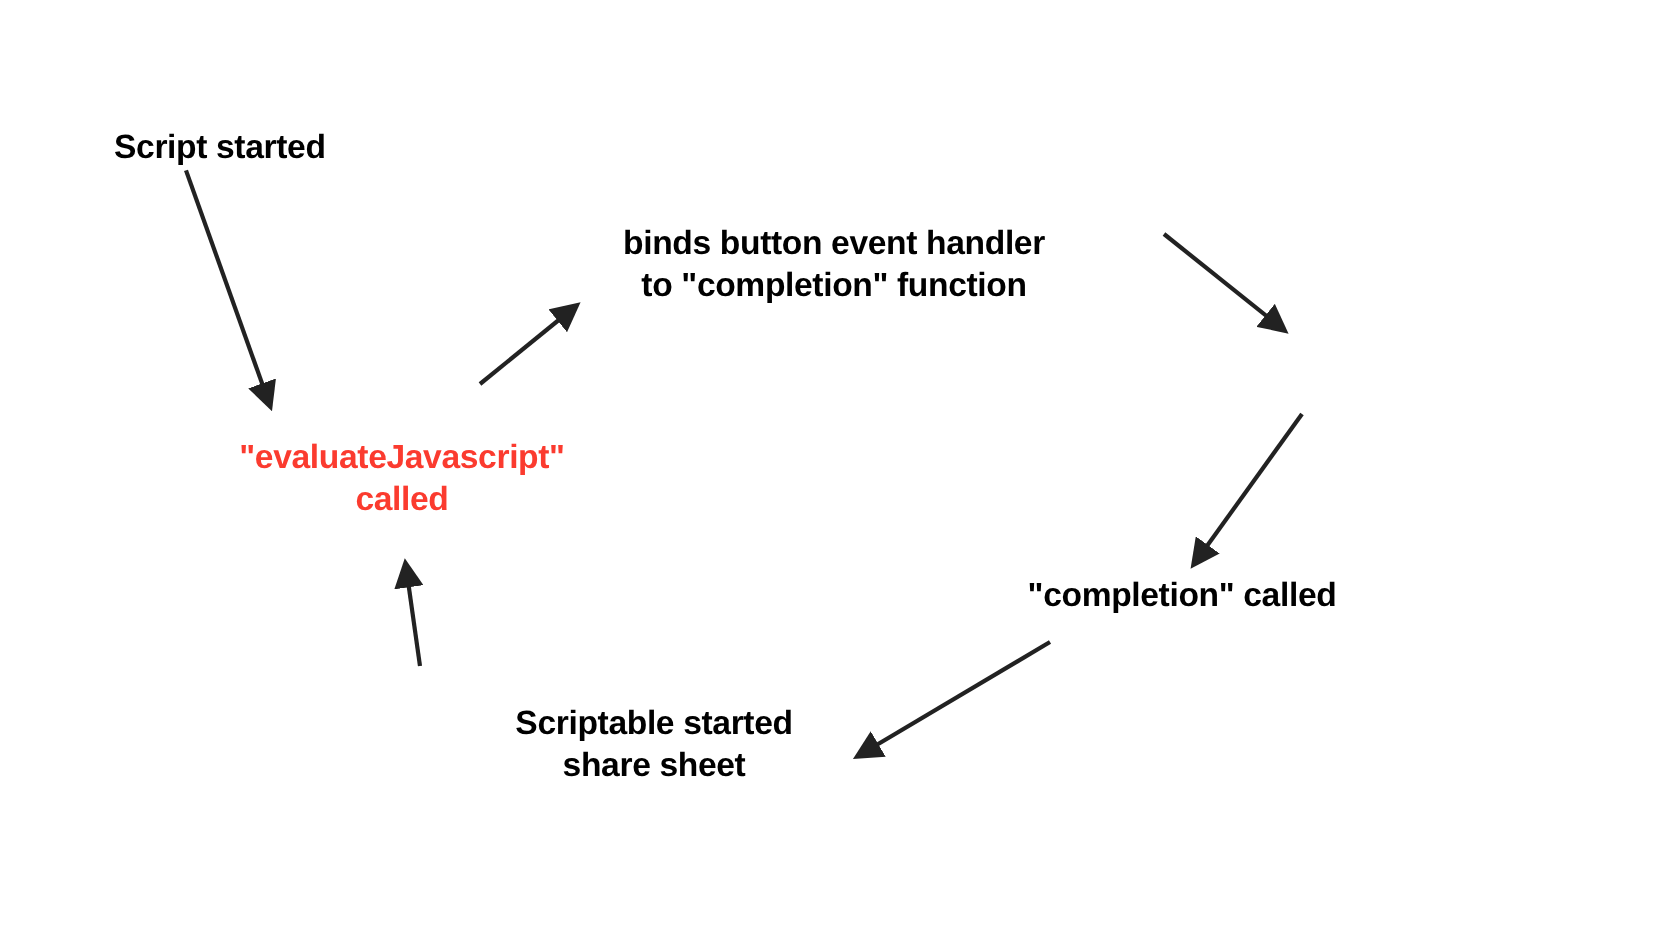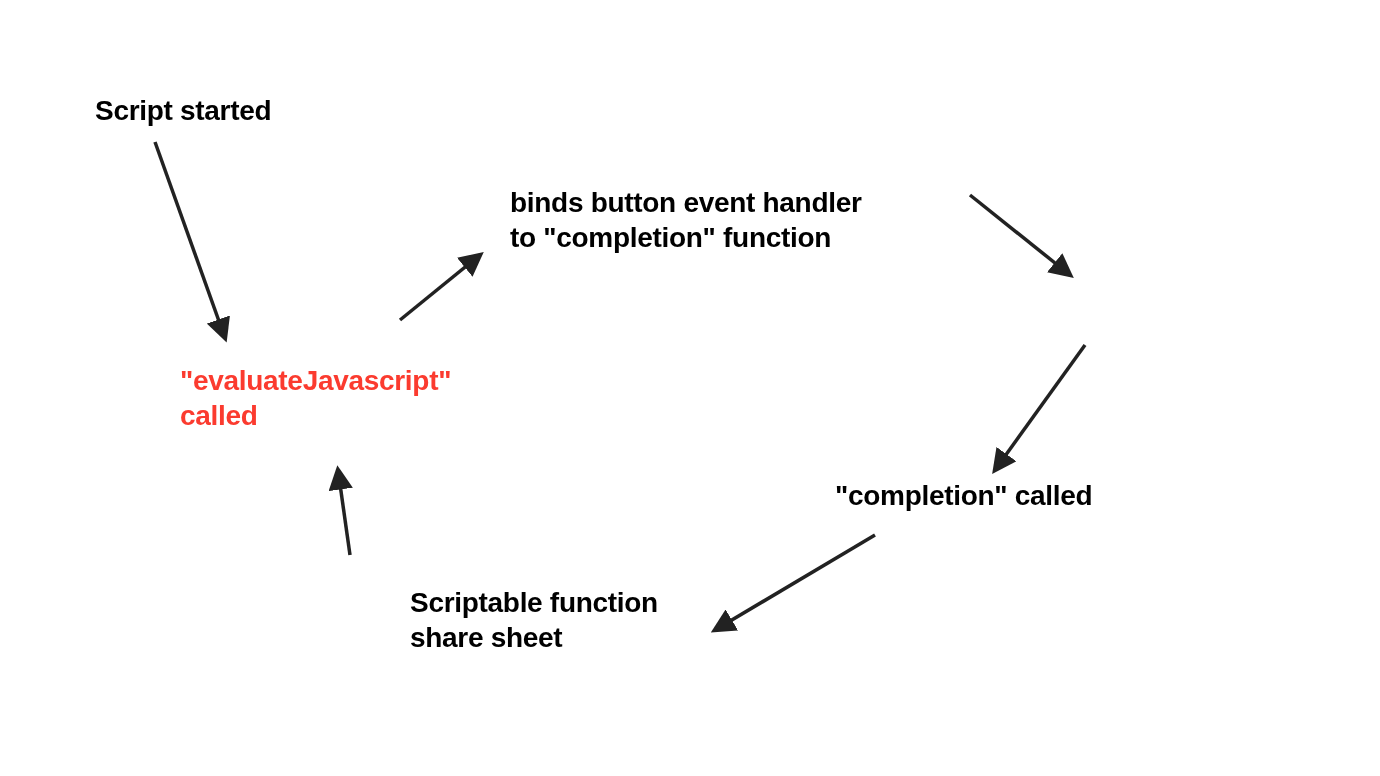"Script started" .node.left { margin-top: none -> 12px }
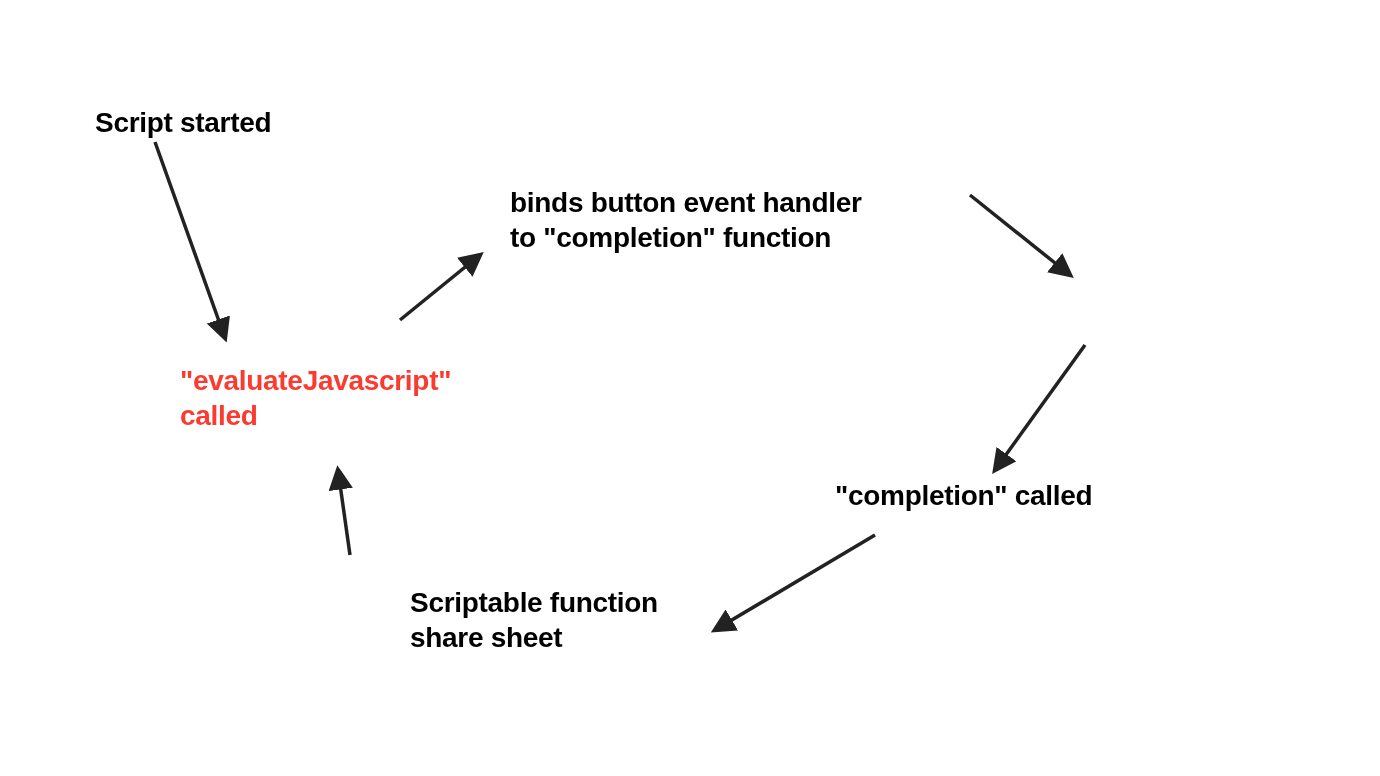"binds button event handler to" .node { text-align: left -> center }
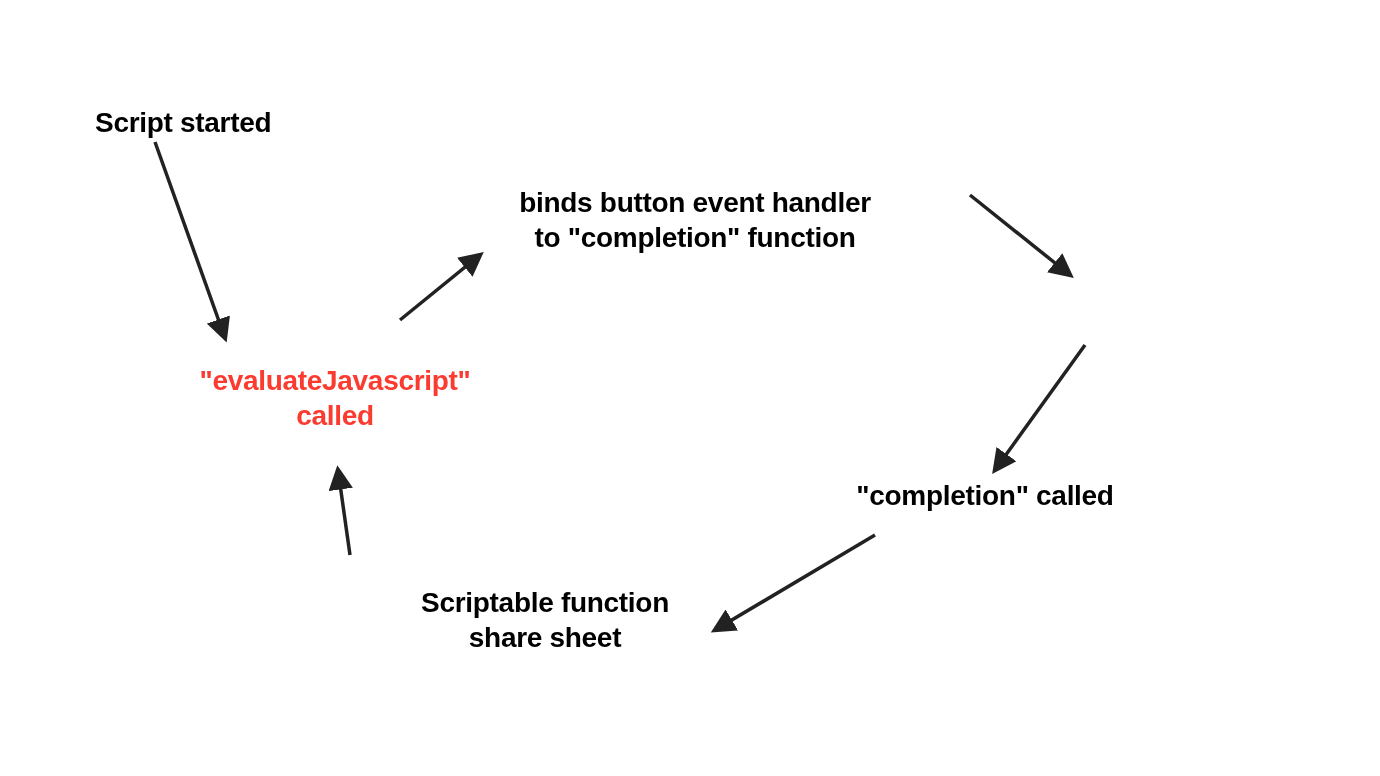"Scriptable function share sheet" div.node { text: function -> started }
